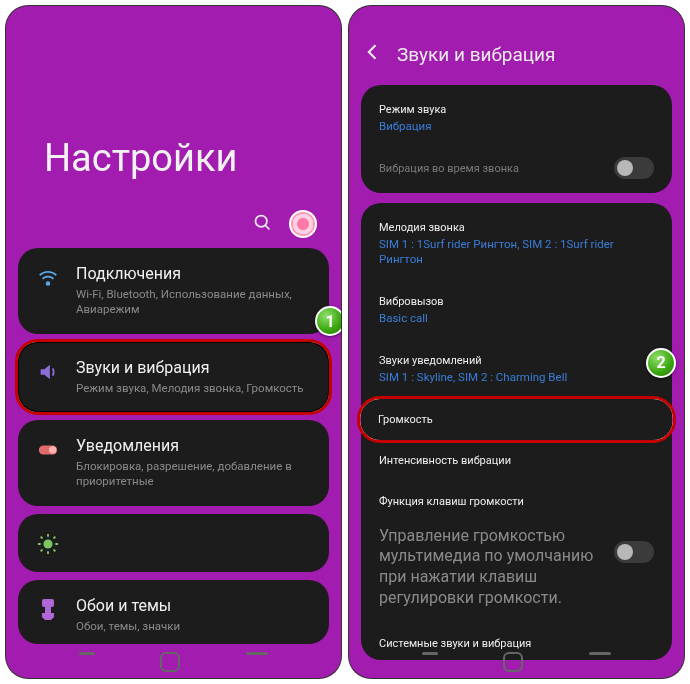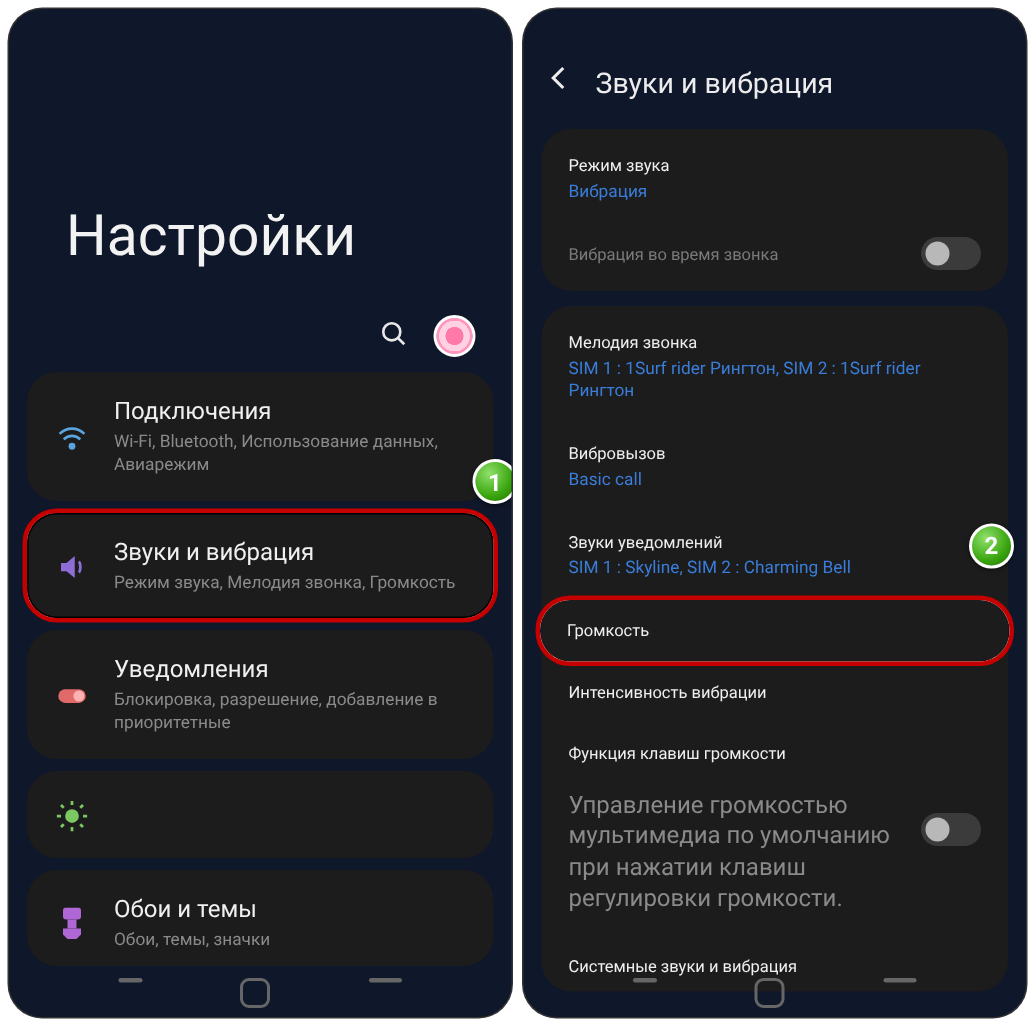"Звуки и вибрация" .phone { background: #0f172a -> #a21caf }
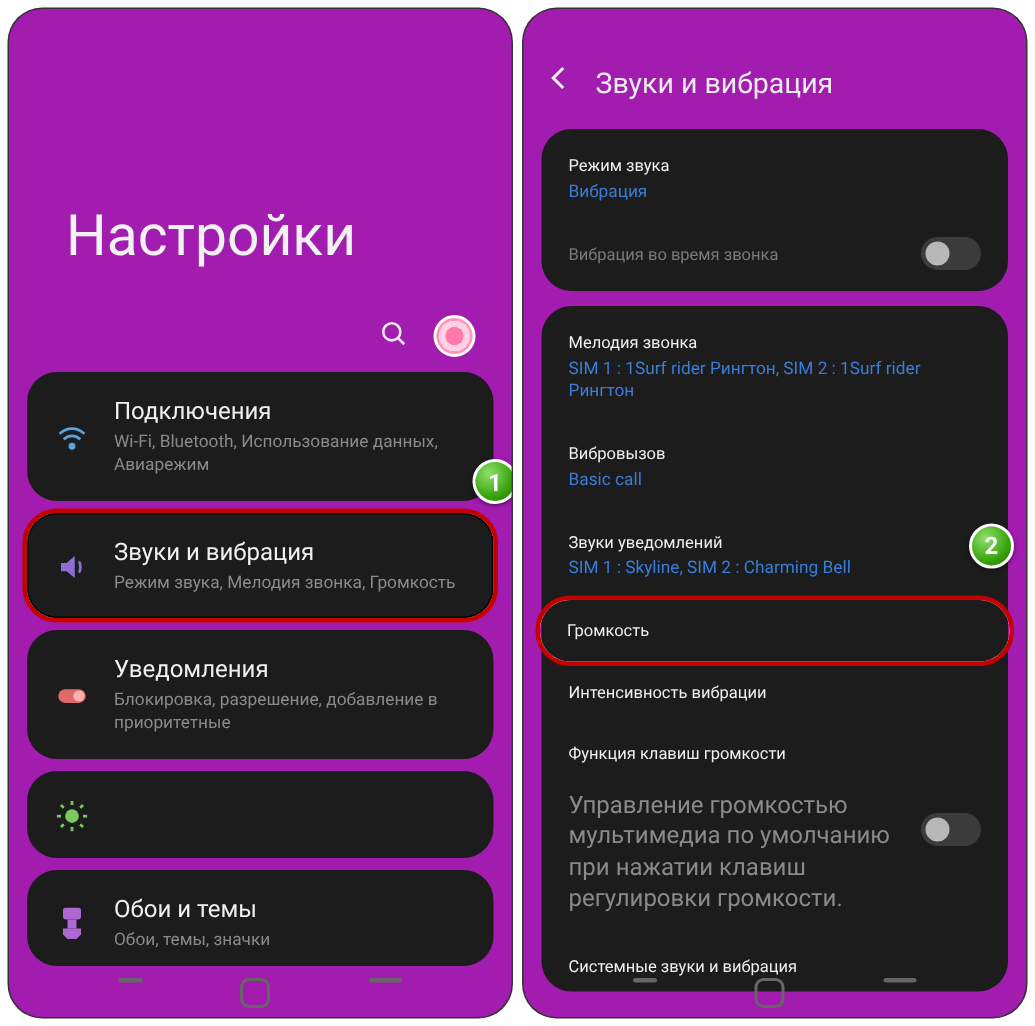"Подключения" .card { align-items: center -> flex-start }
